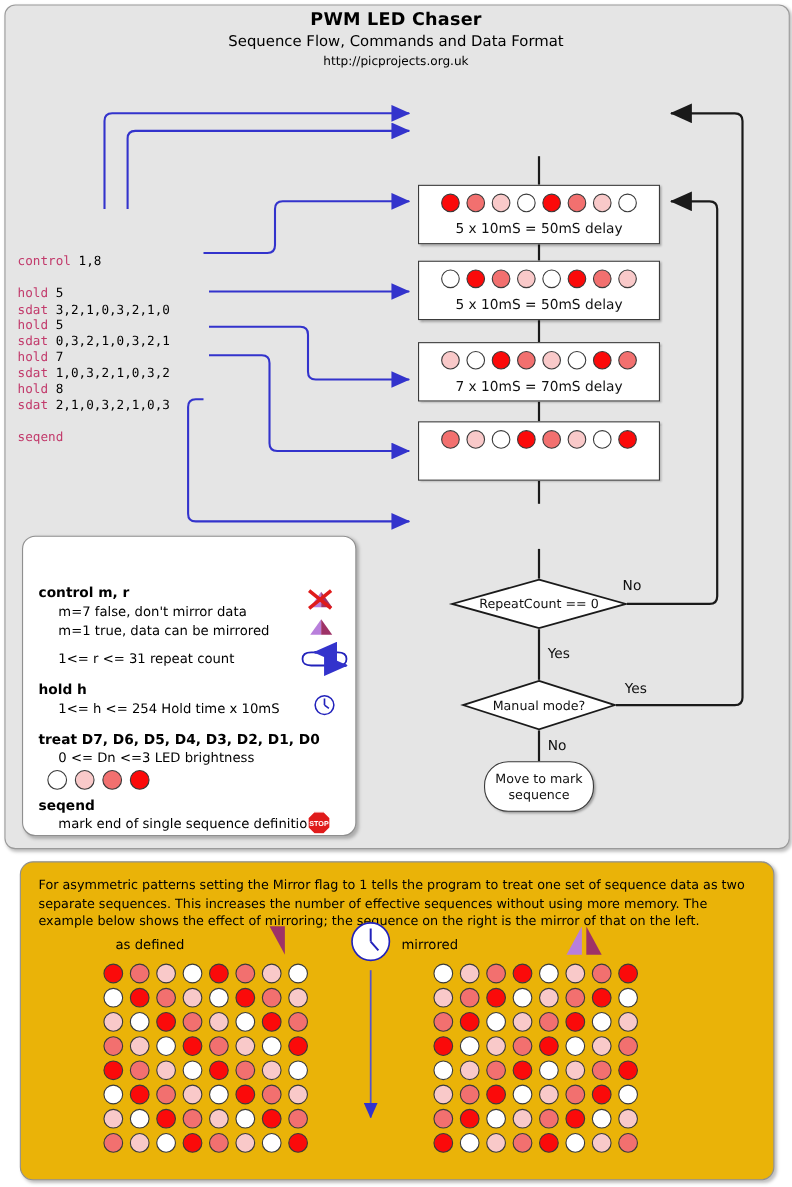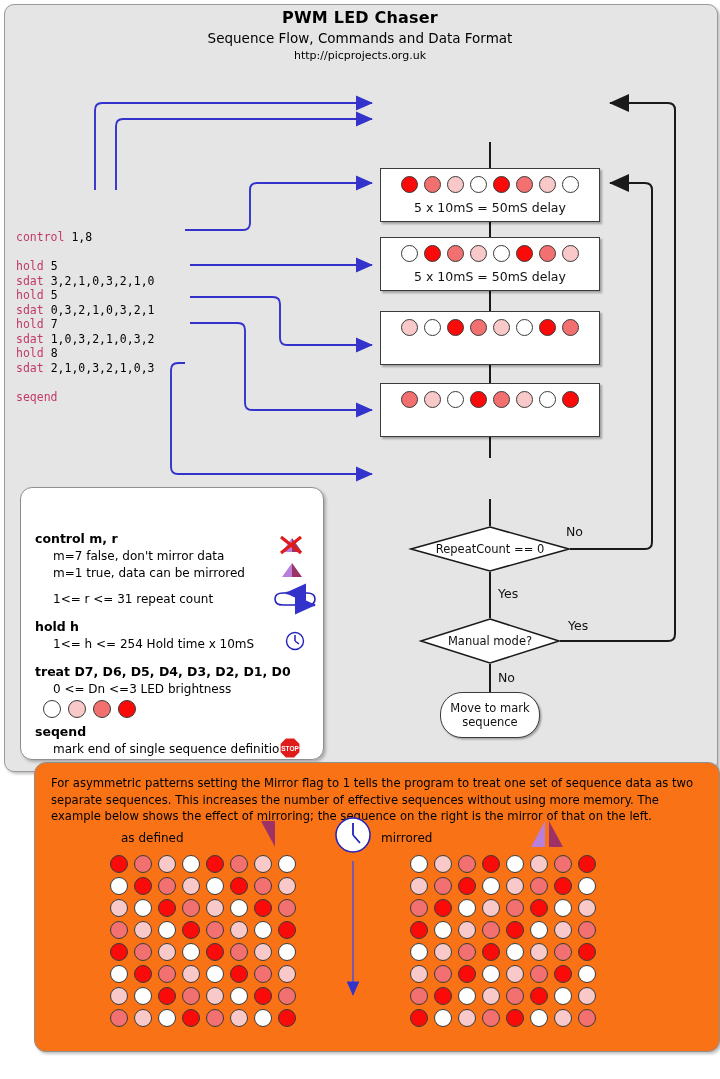"7 x 10mS = 70mS" div.cap { html: none -> <div>7 x 10mS = 70mS delay</div> }
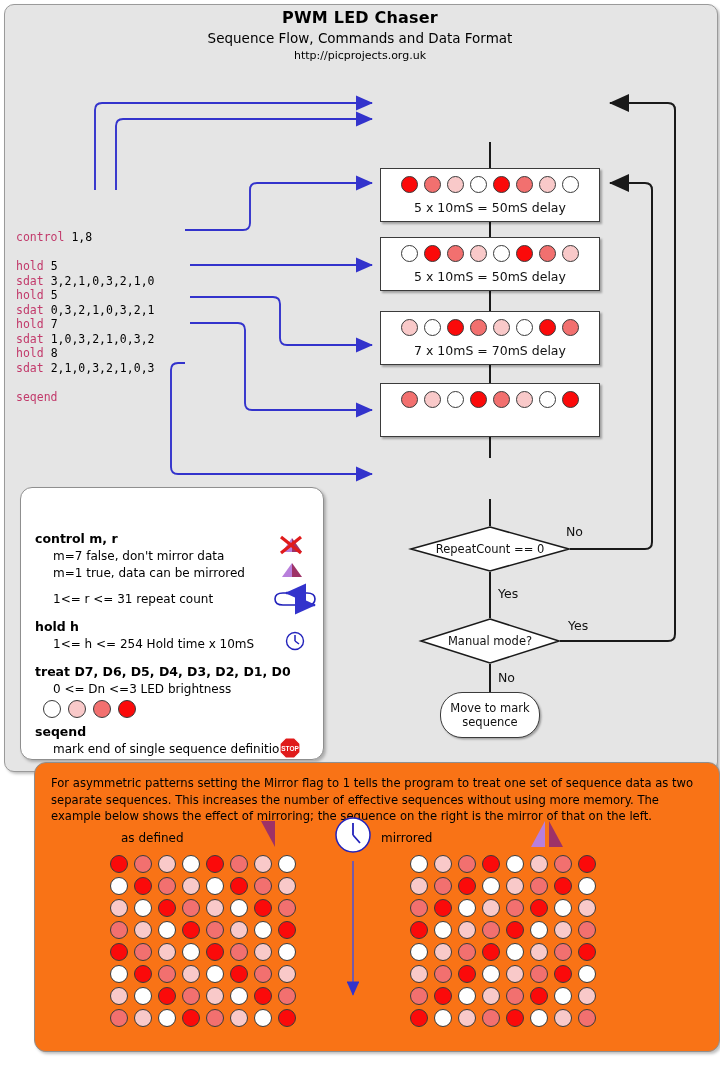"For asymmetric patterns setting the" #note-panel { background: #f97316 -> #eab308; margin-left: 16px -> none; top: 762px -> 783px }
